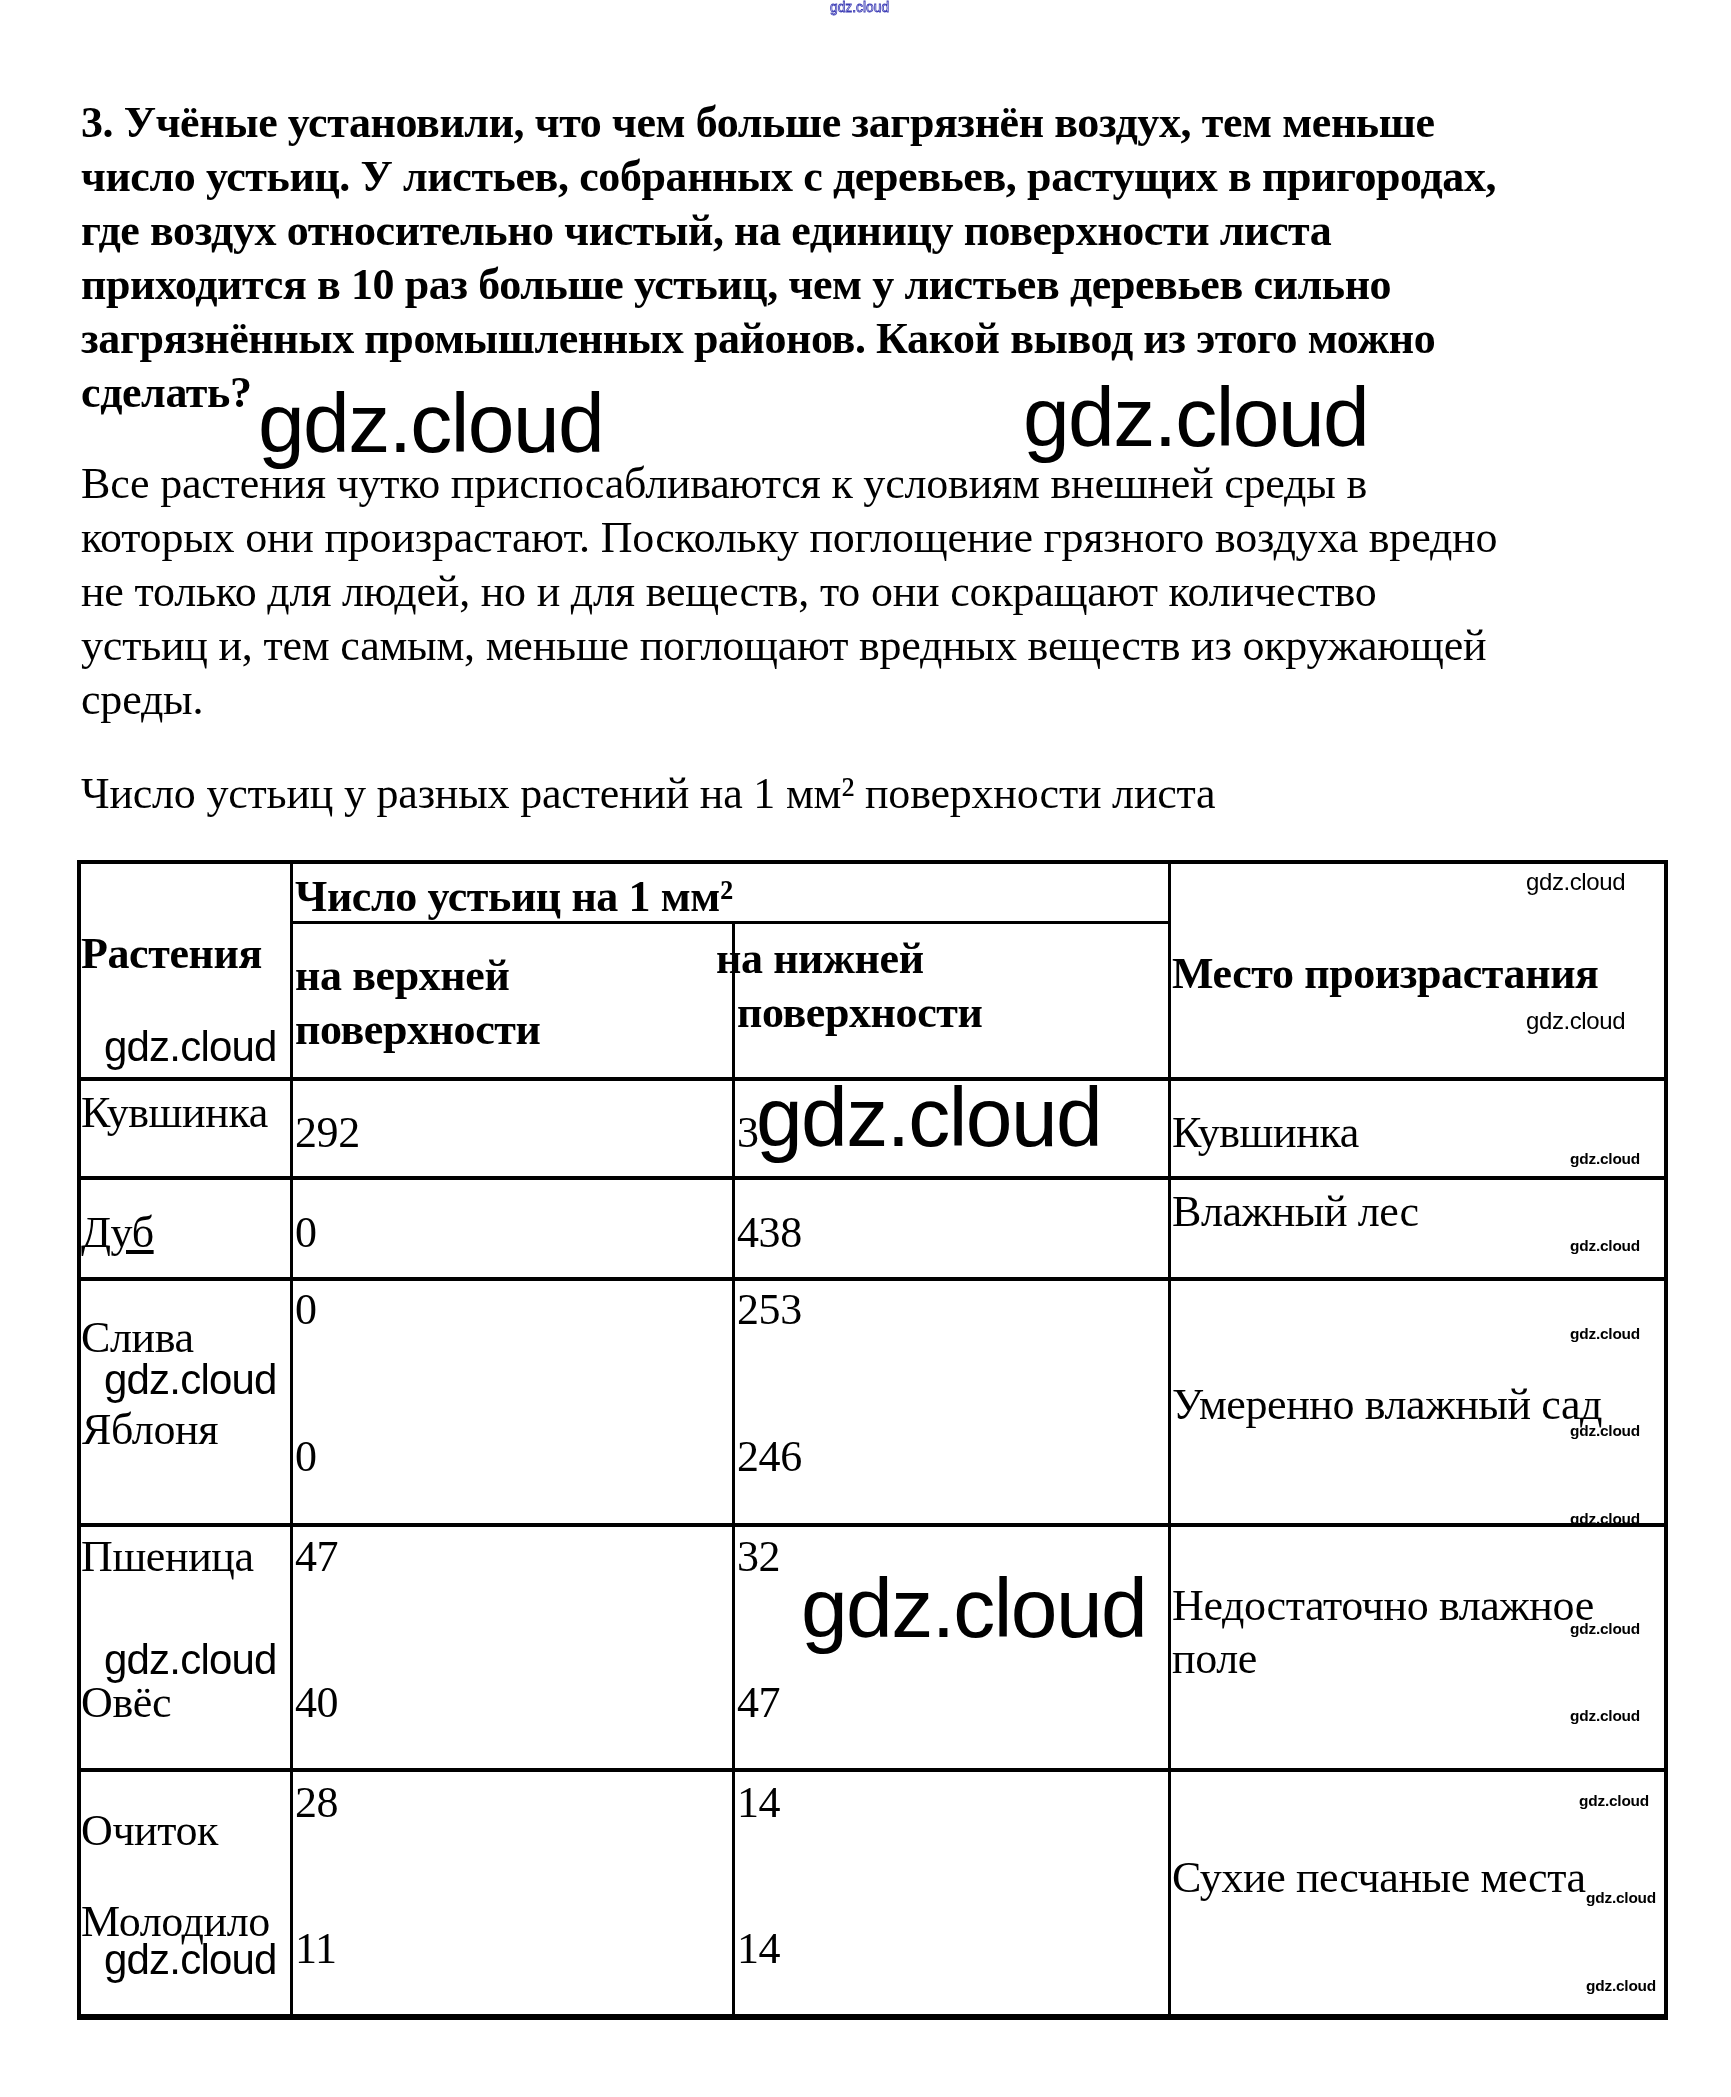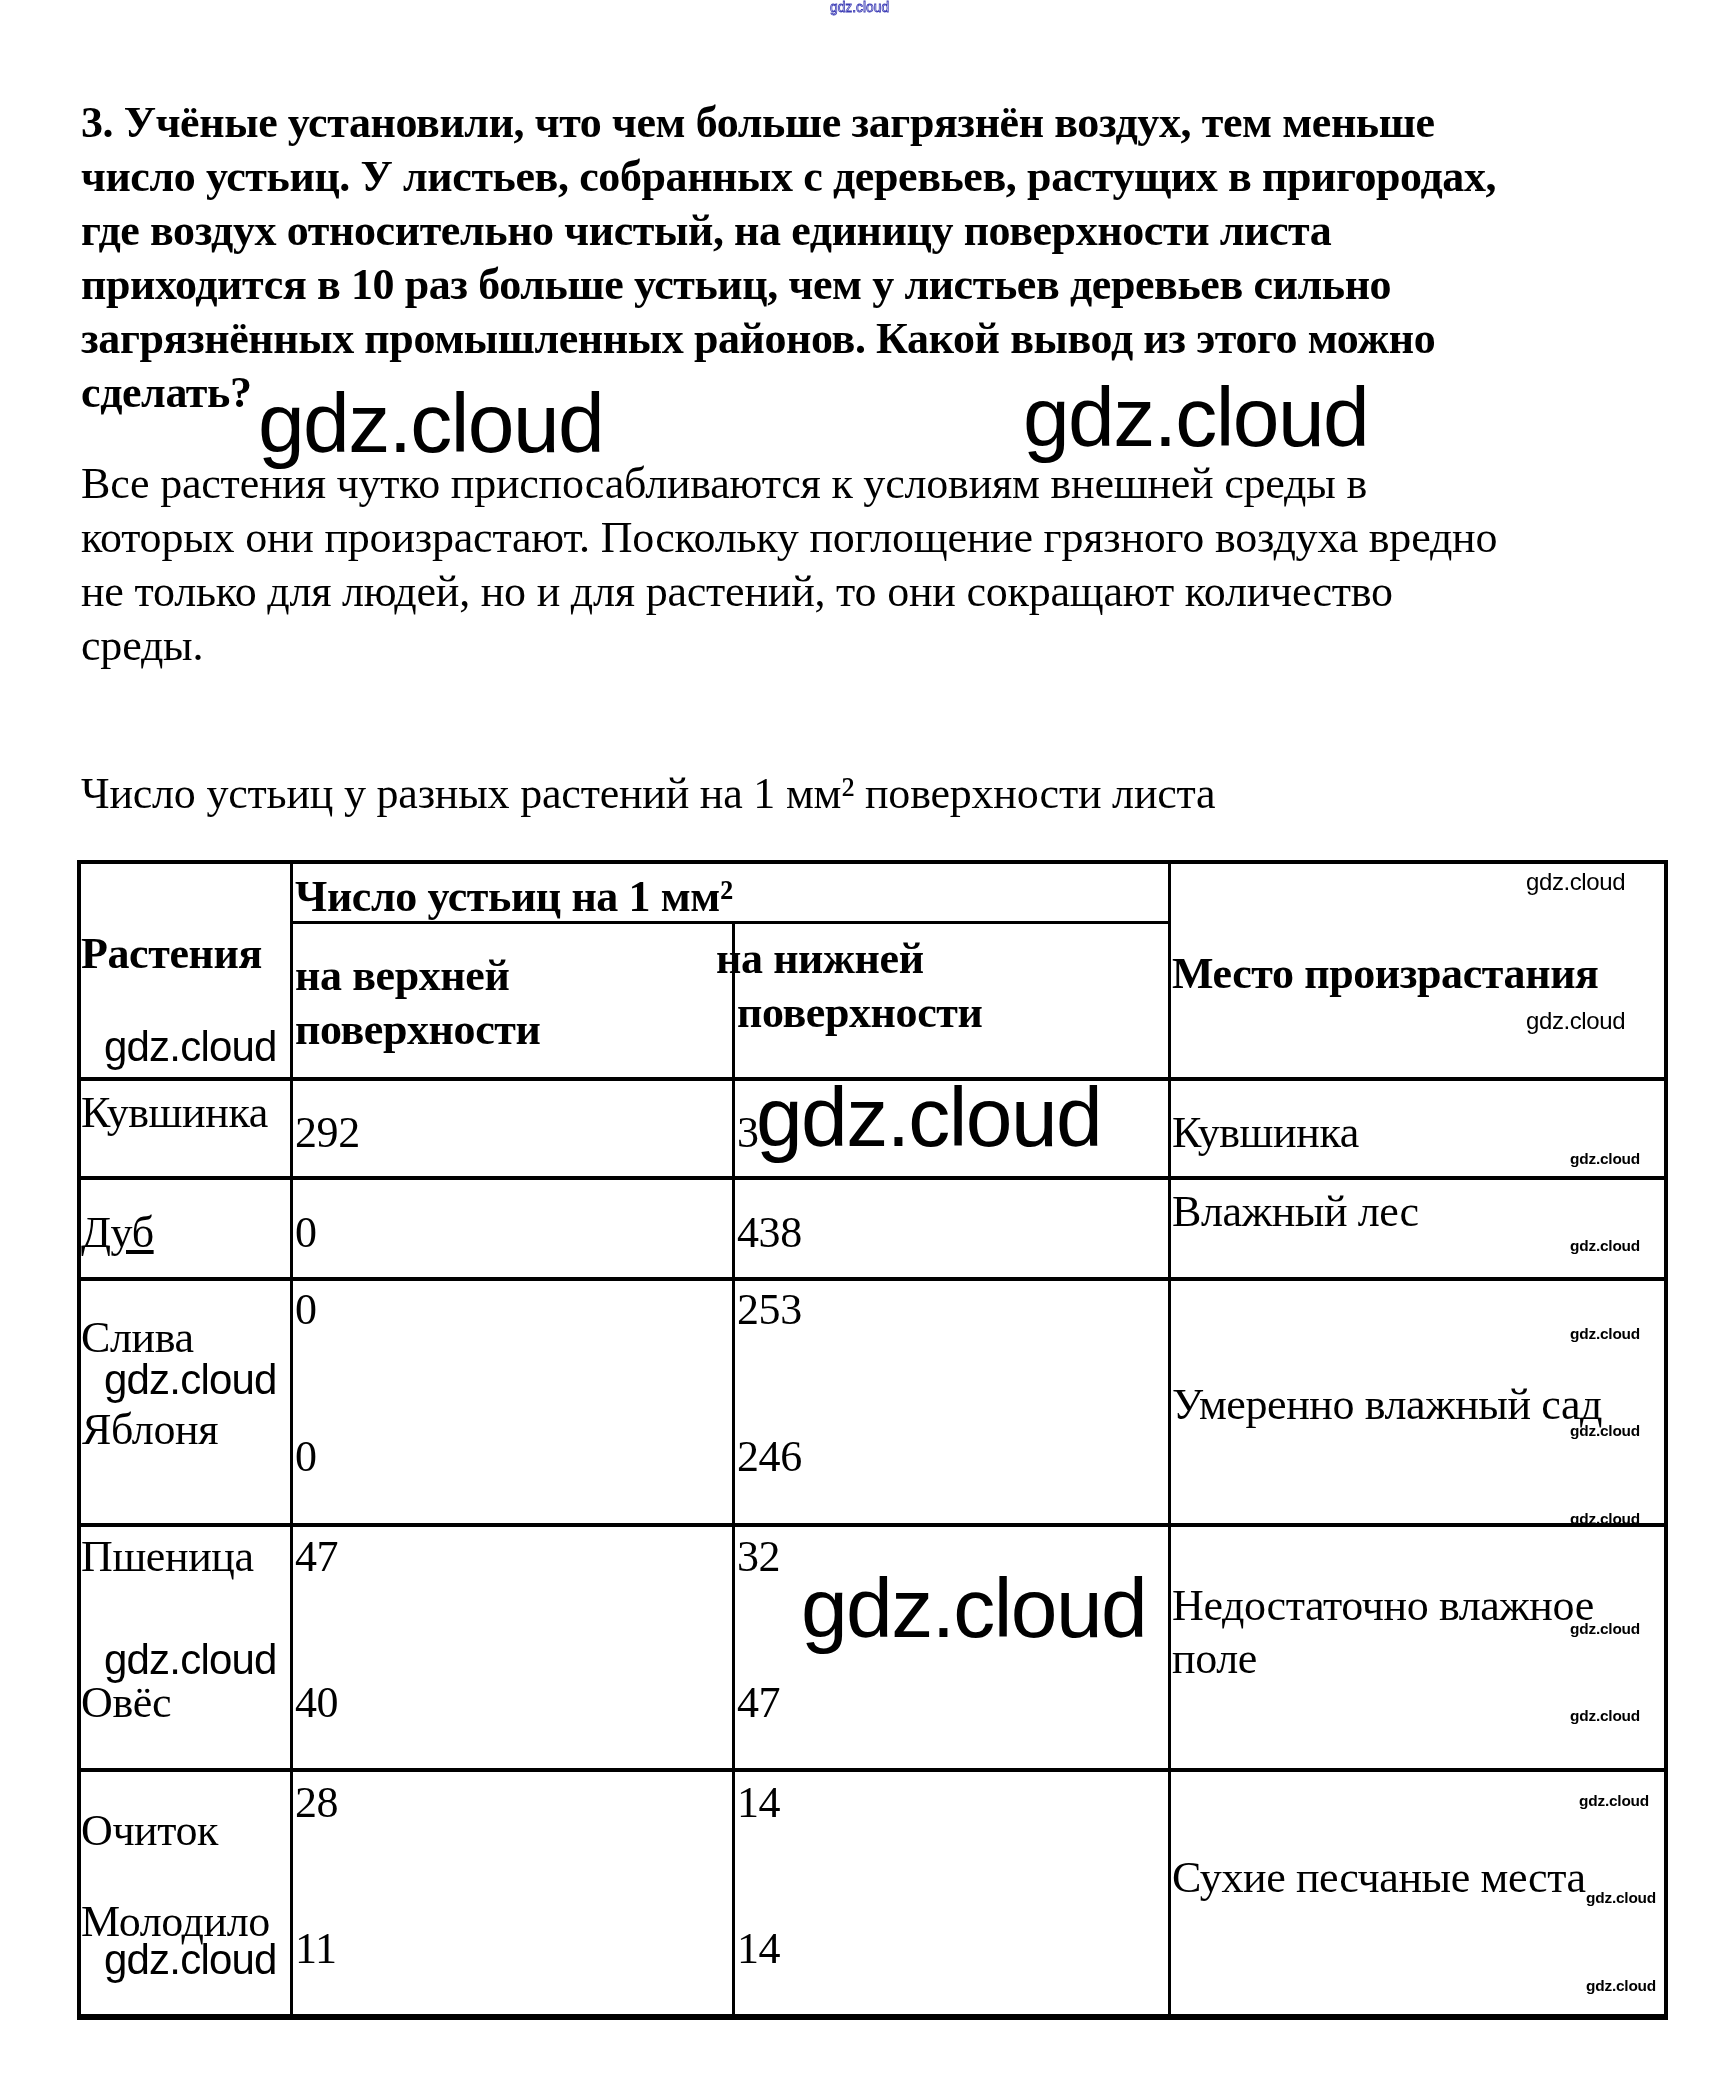"не только для людей, но" div { text: растений -> веществ }
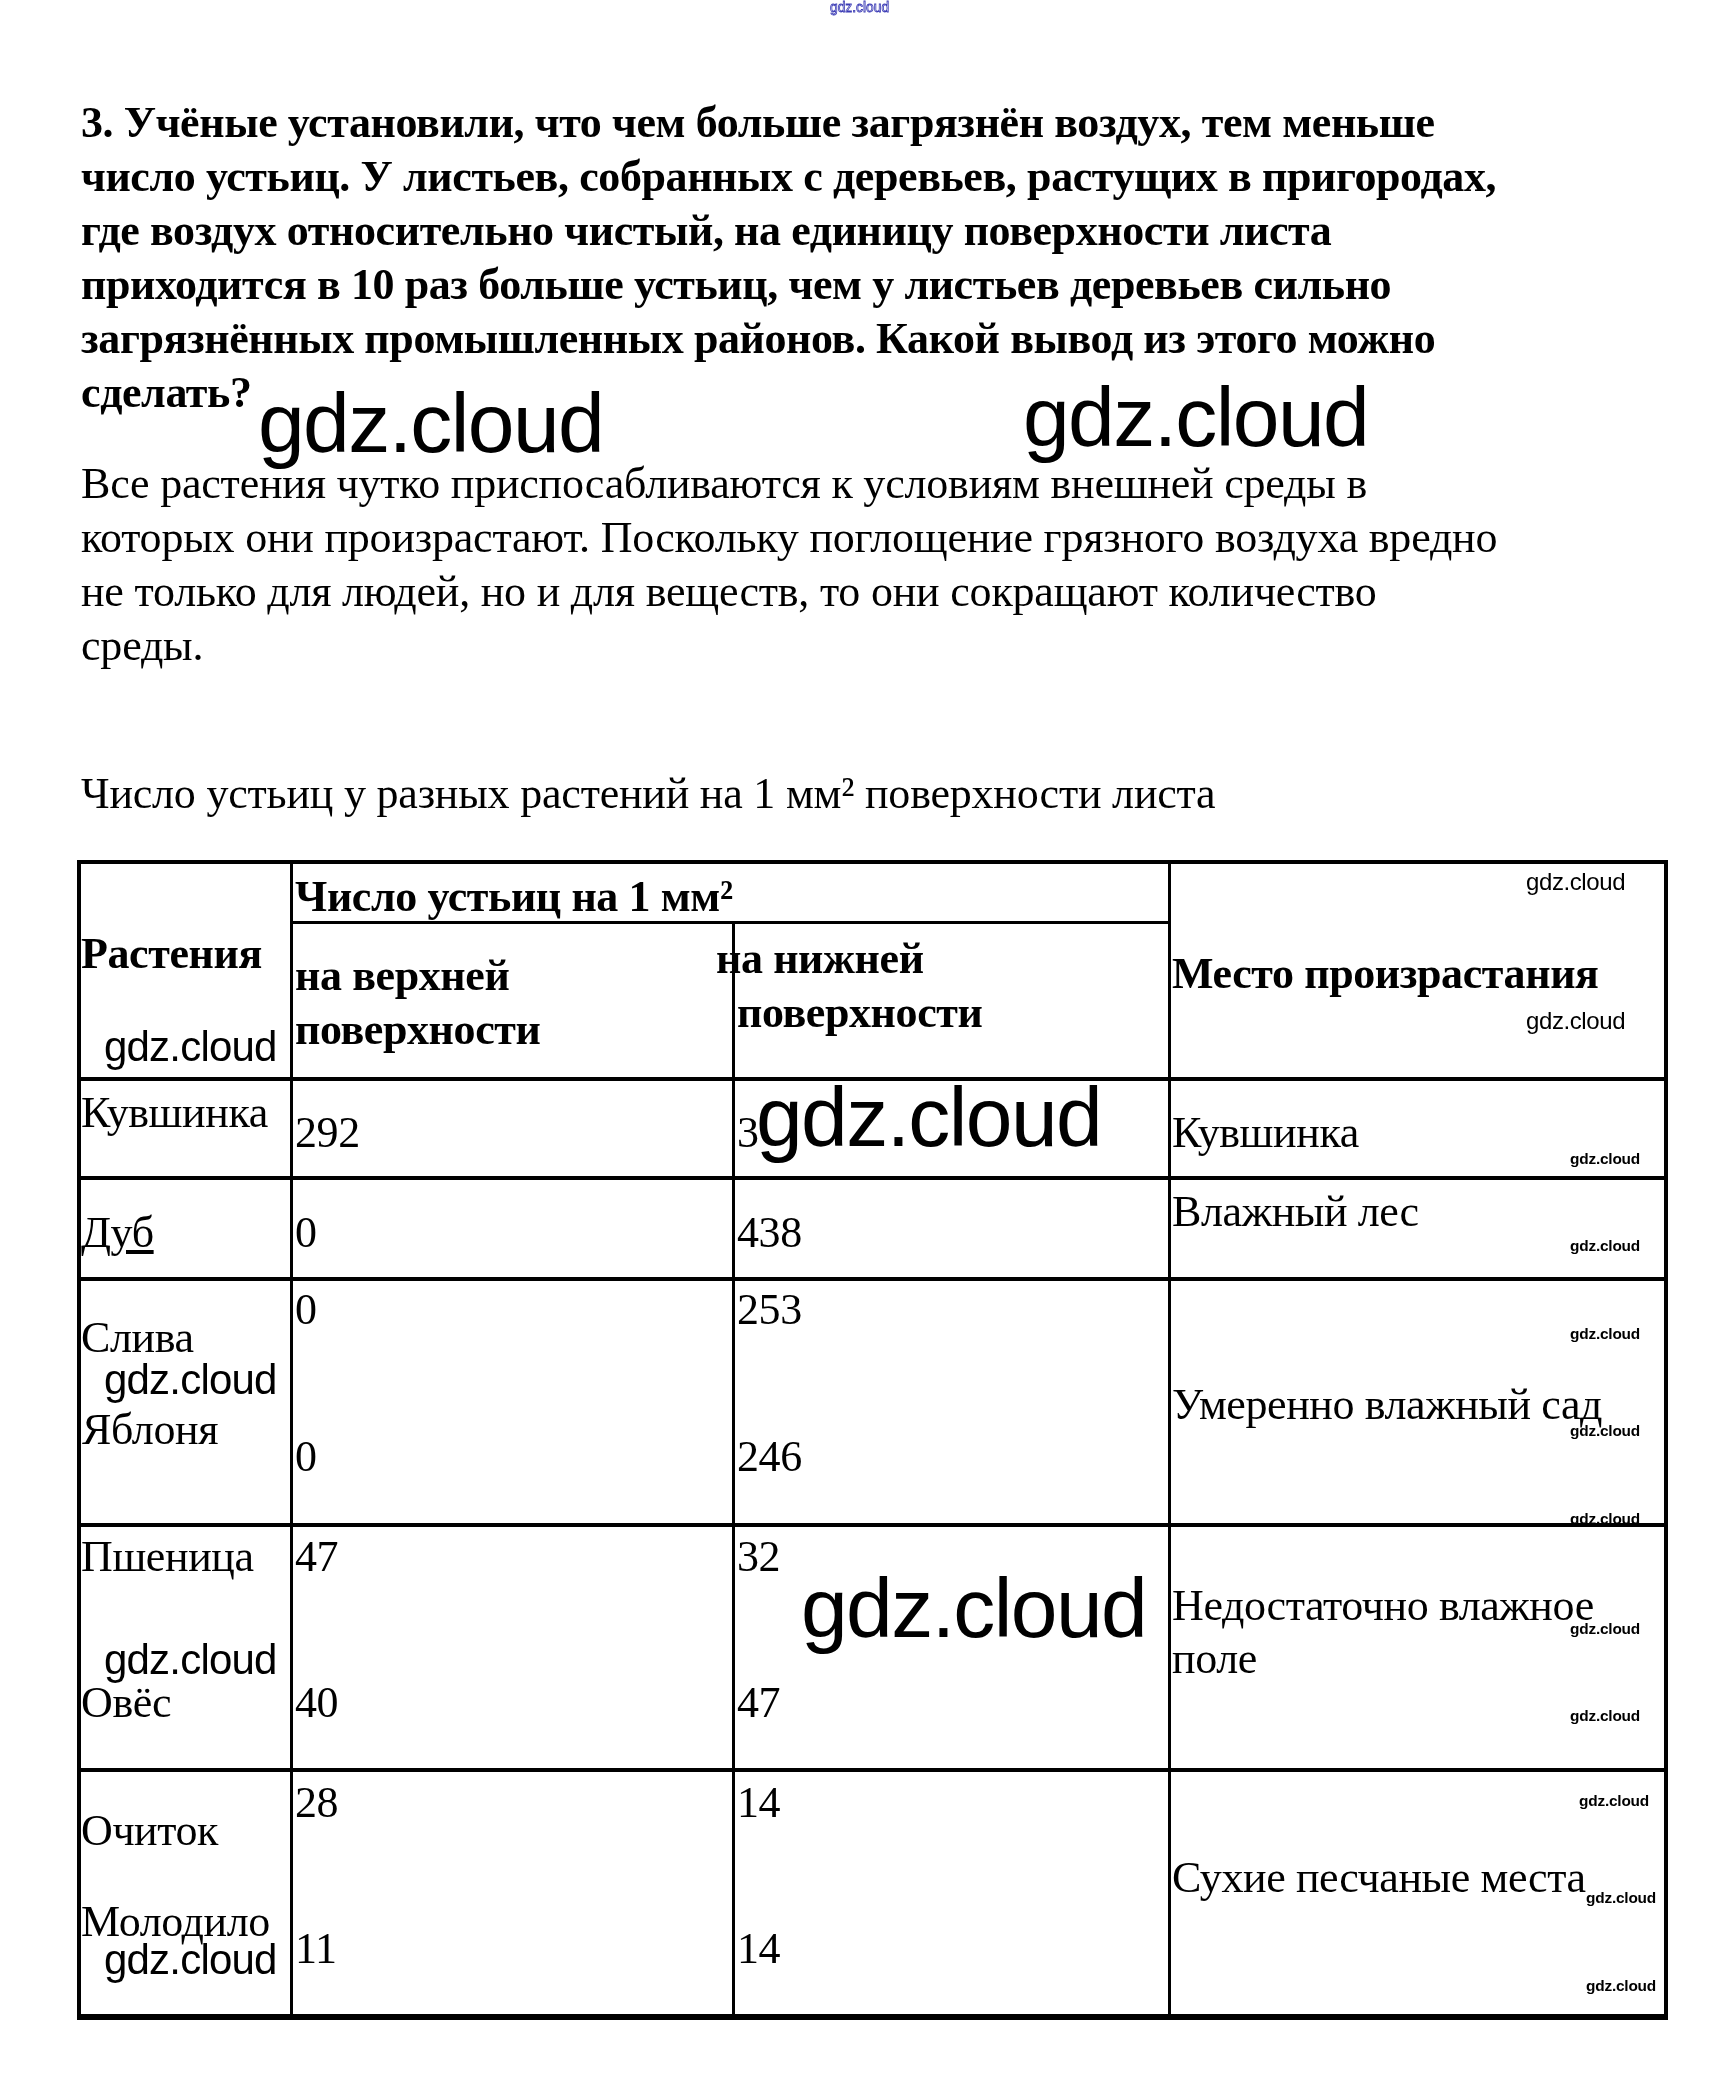"устьиц и, тем самым, меньше" div { html: none -> <div>устьиц и, тем самым, меньше поглощают вредных веществ из окружающей</div> }
